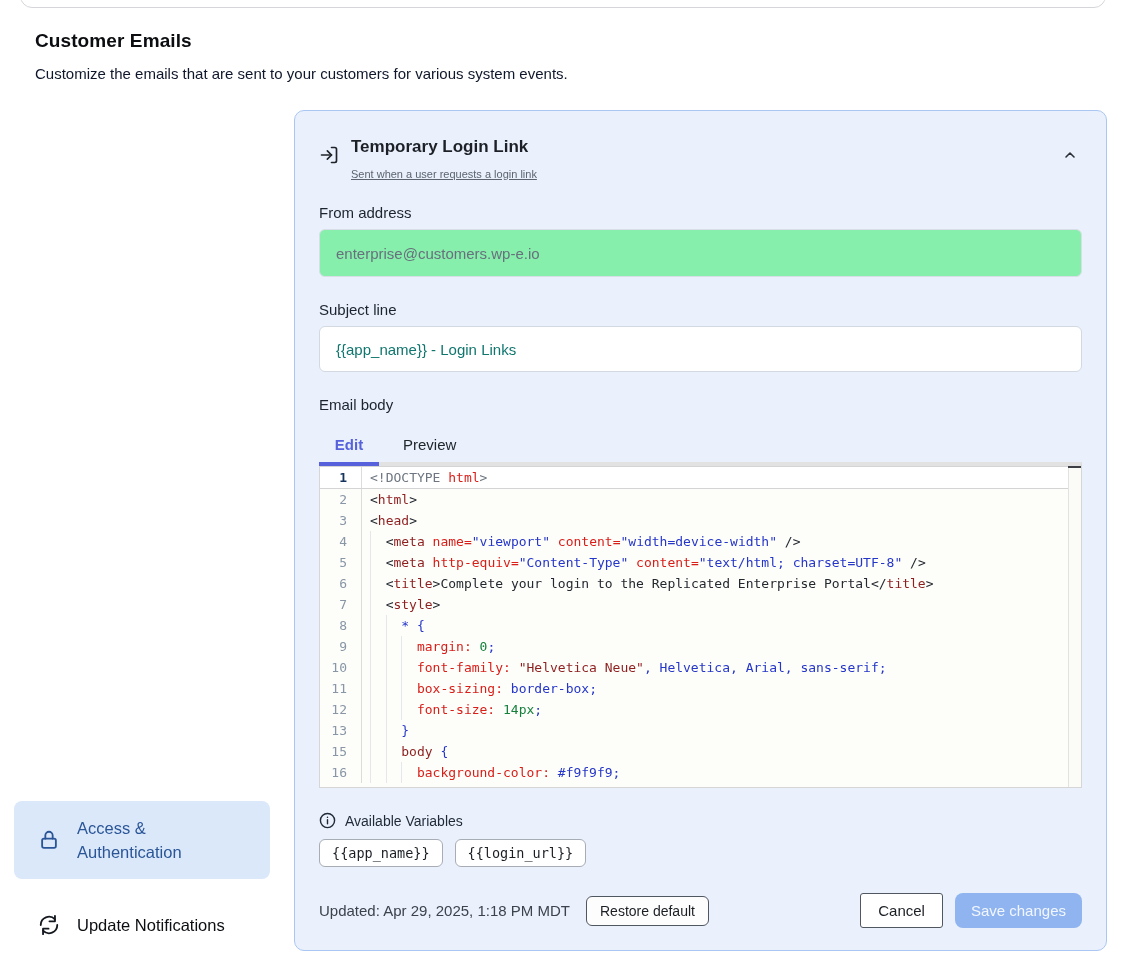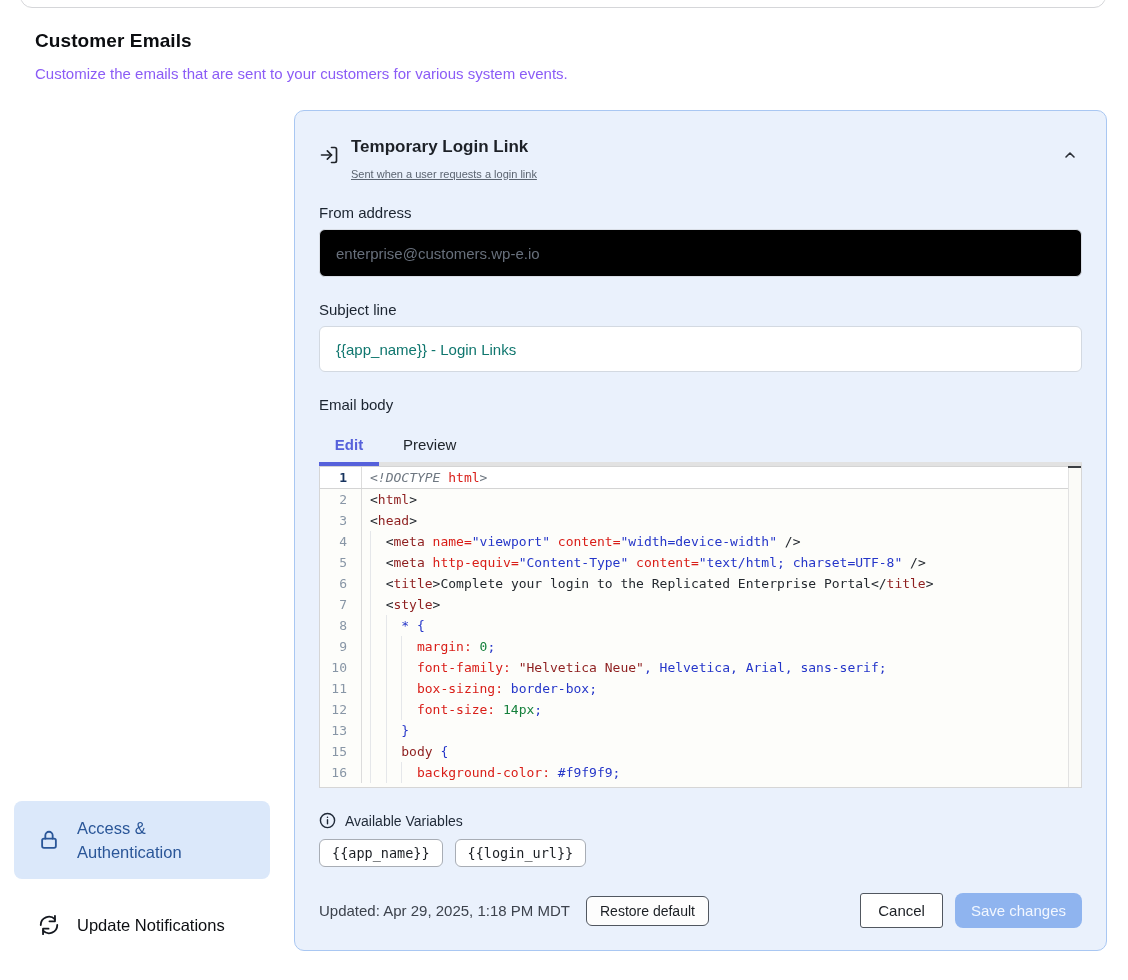"Customize the emails that are" .page-head p { color: #8b5cf6 -> #0f172a }
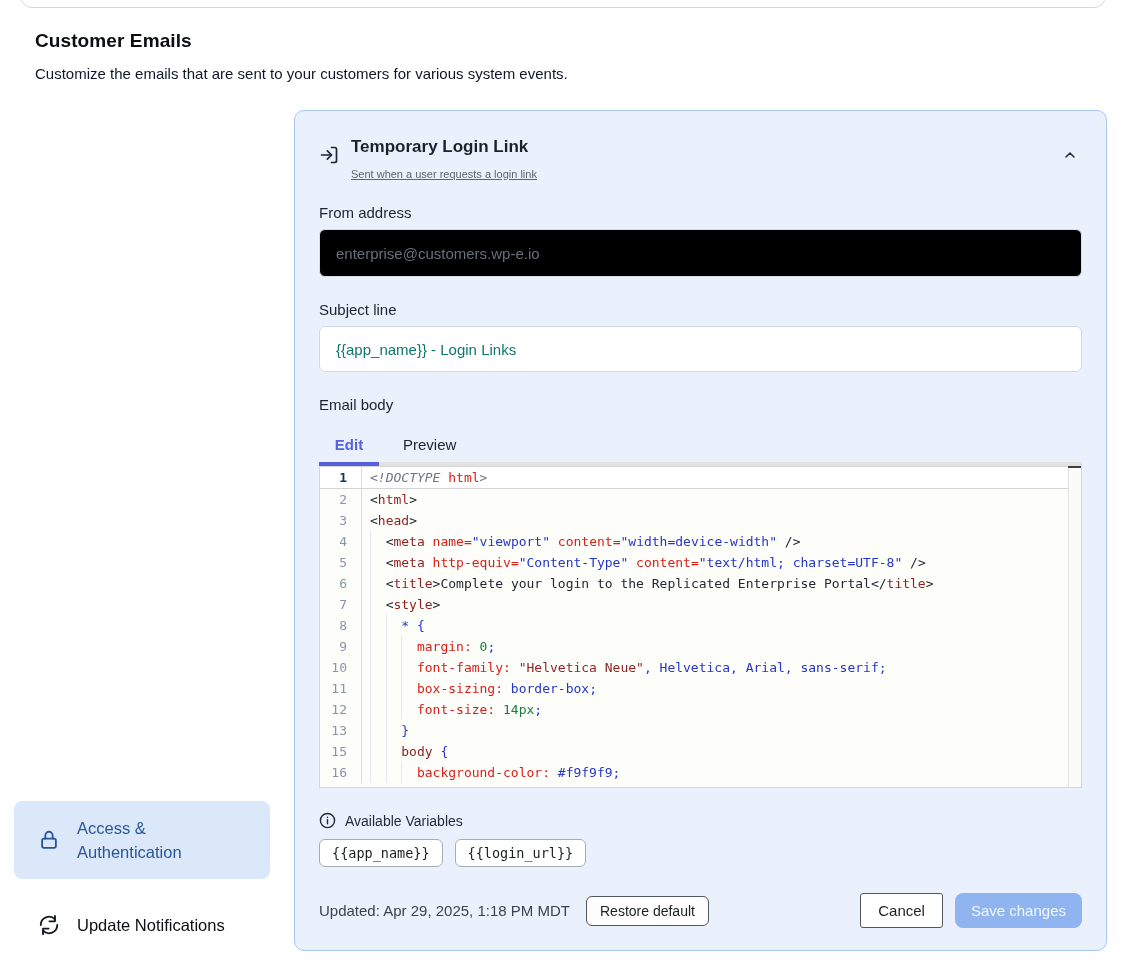"enterprise@customers.wp-e.io" .input-muted { background: #000000 -> #86efac }
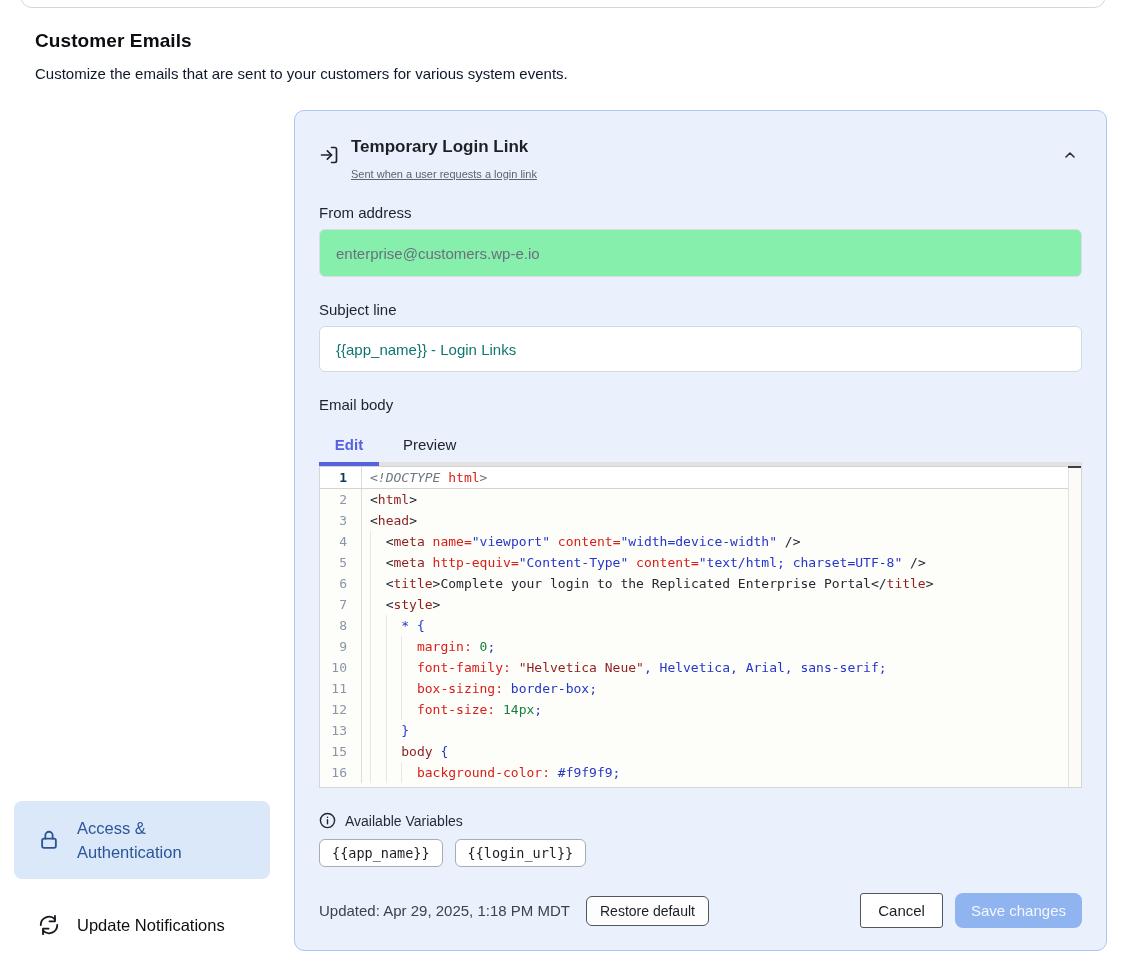"<!DOCTYPE" .tk-gy { font-style: italic -> none }
